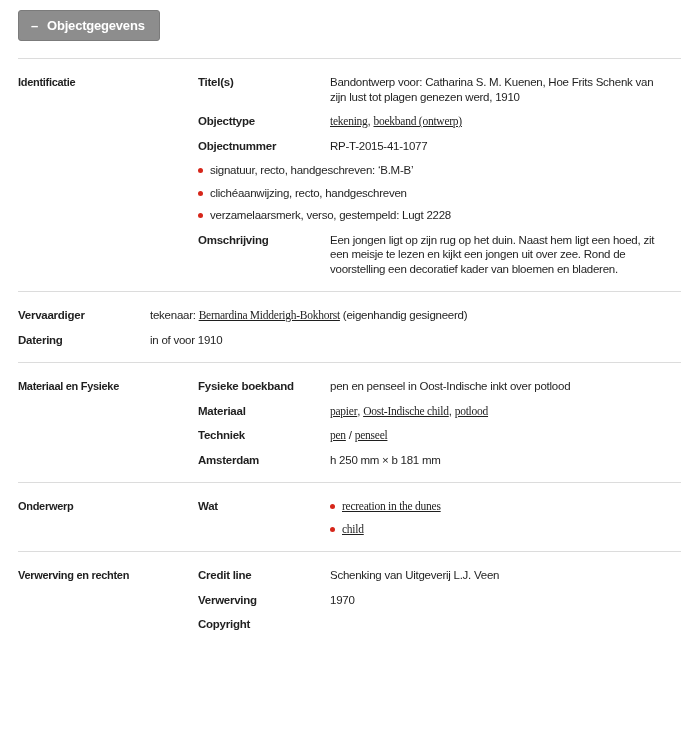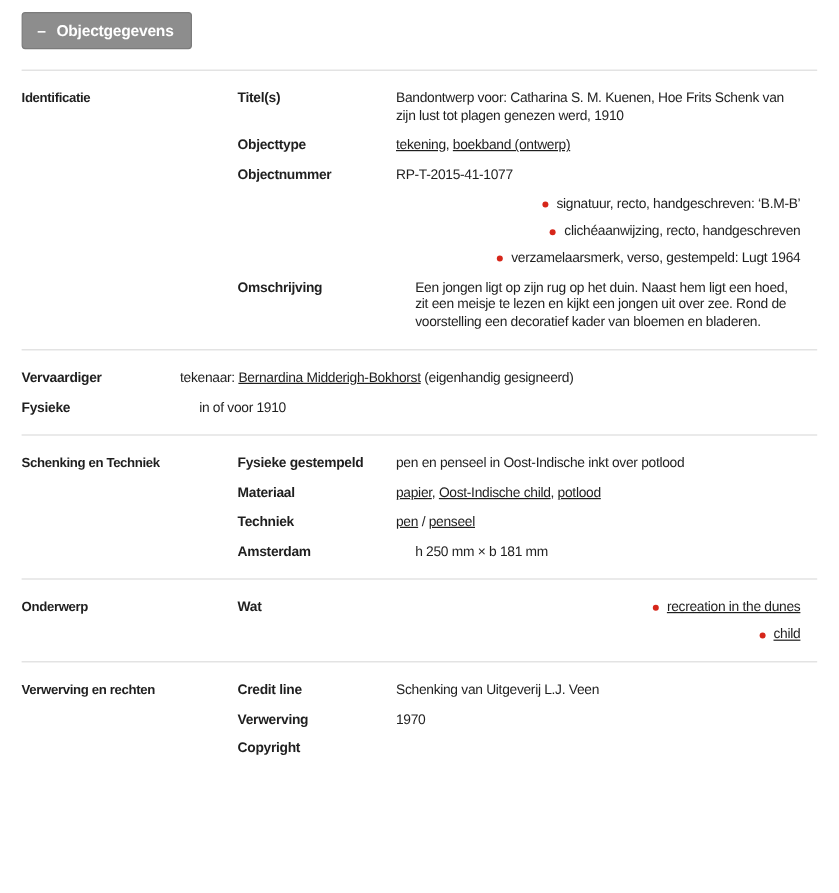"tekening" .link { font-family: none -> Liberation Serif, serif }
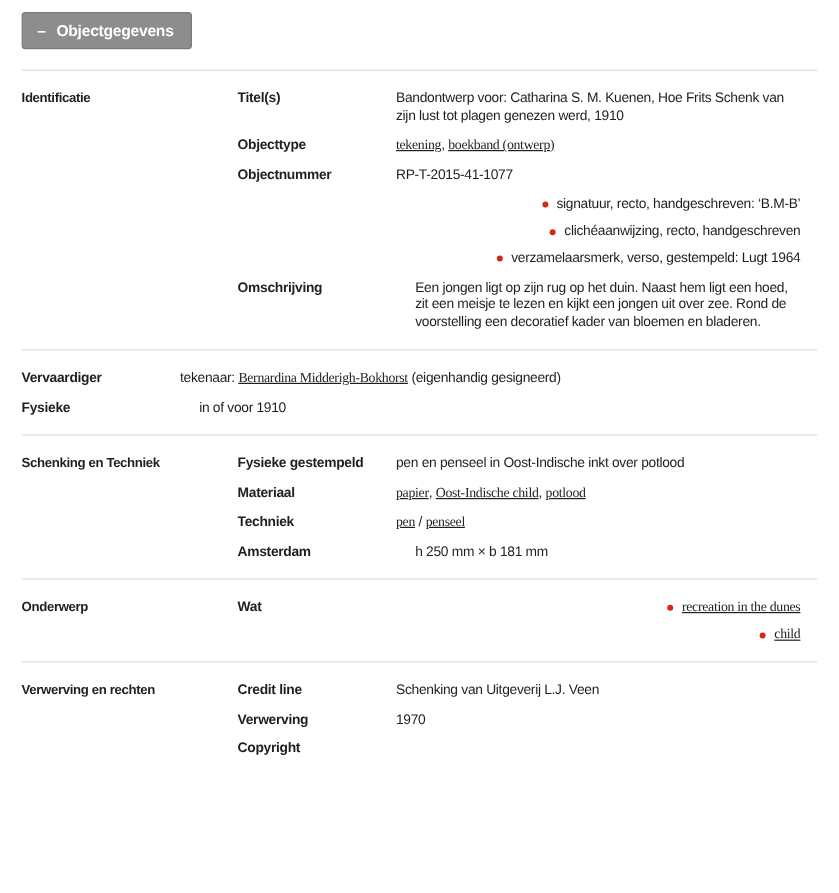"signatuur, recto, handgeschreven:" .bullet-list .bullet-item { justify-content: flex-end -> none }
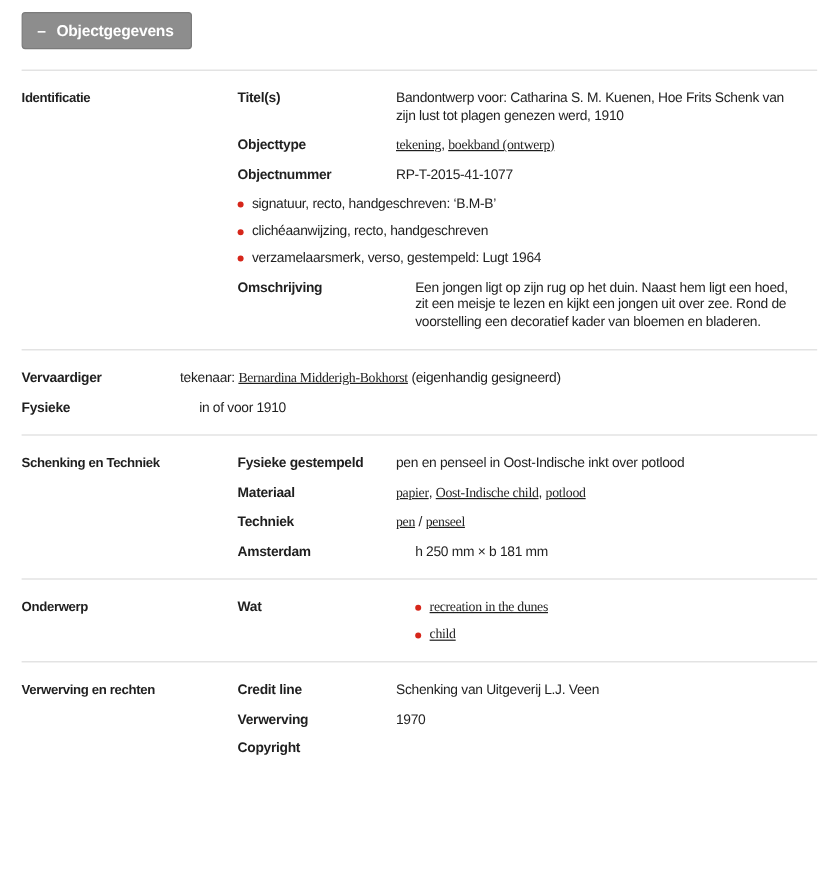"verzamelaarsmerk, verso, gestempeld:" span { text: 1964 -> 2228 }
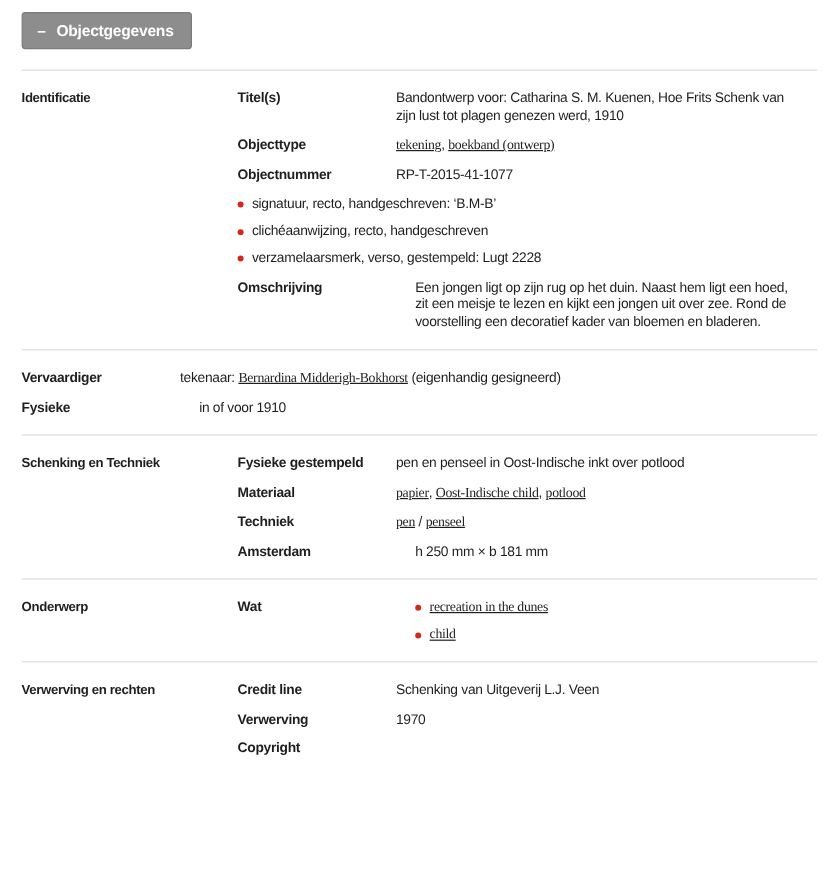"Omschrijving" .row:last-child { gap: 16px -> none }
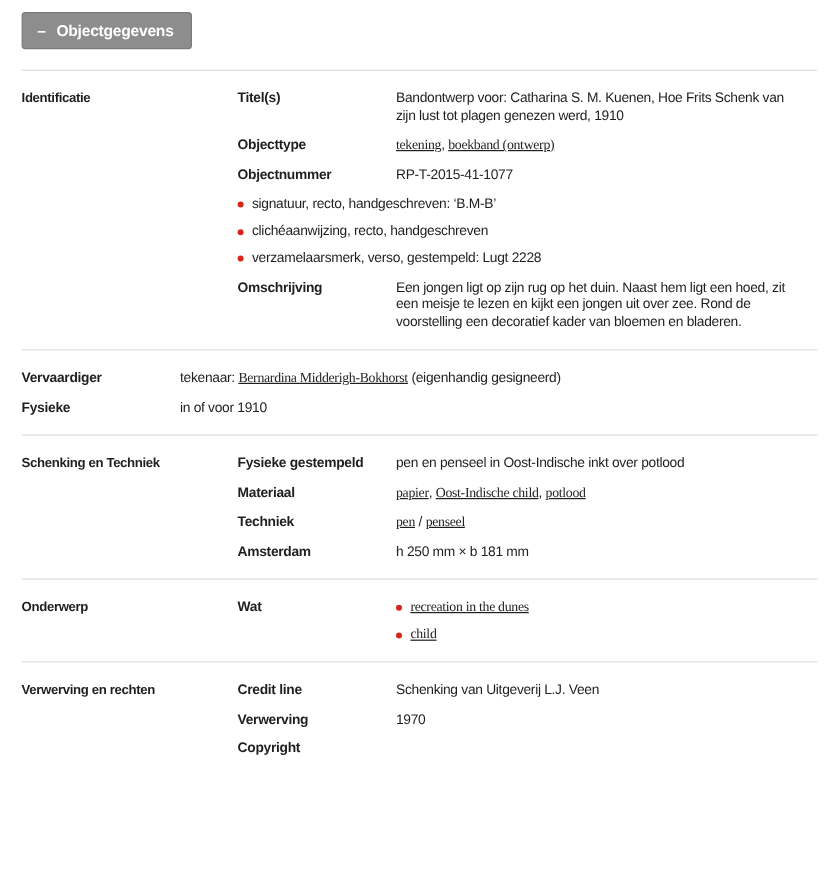"Fysieke" div.row-label { text: Fysieke -> Datering }
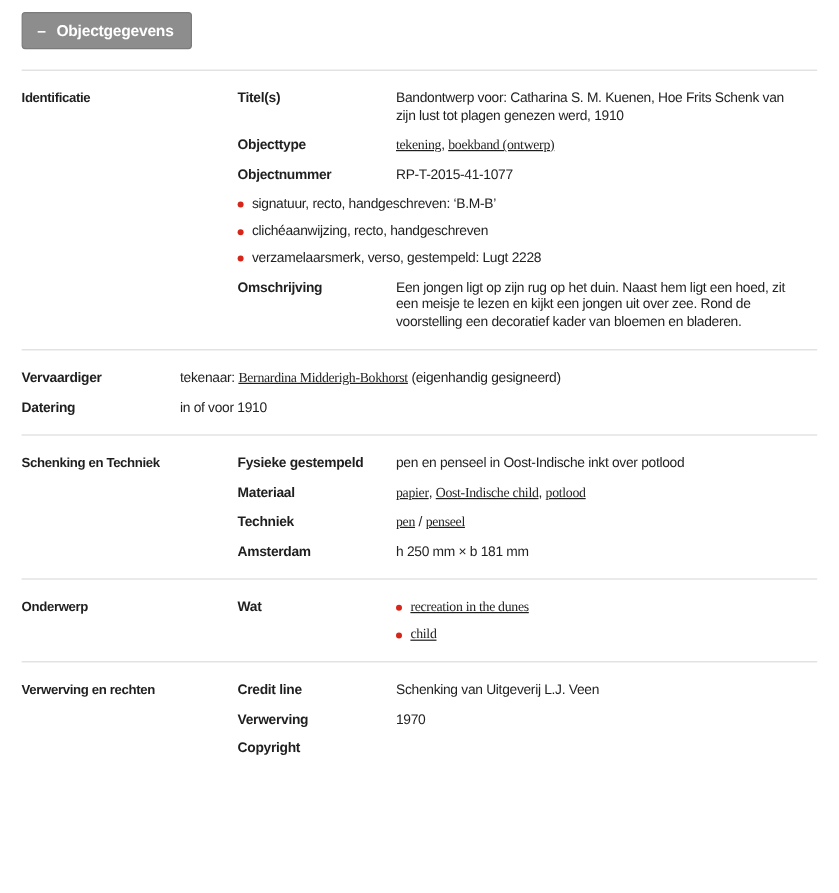"Schenking en Techniek" div.section-title { text: Schenking en Techniek -> Materiaal en Fysieke }
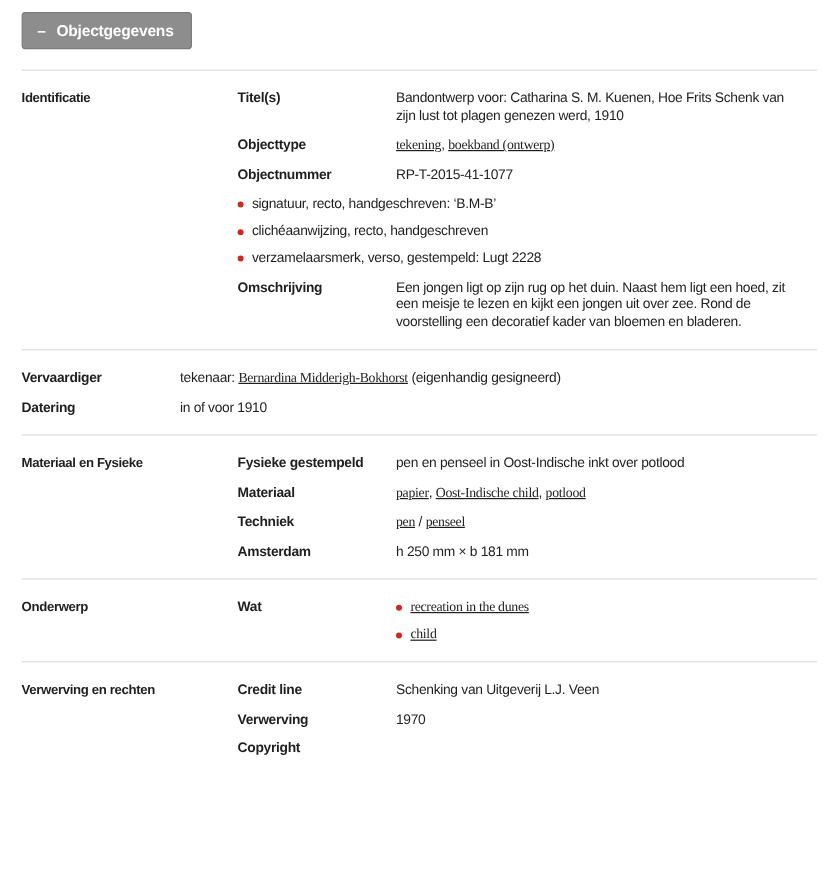"Fysieke gestempeld" div.row-label { text: gestempeld -> boekband }
